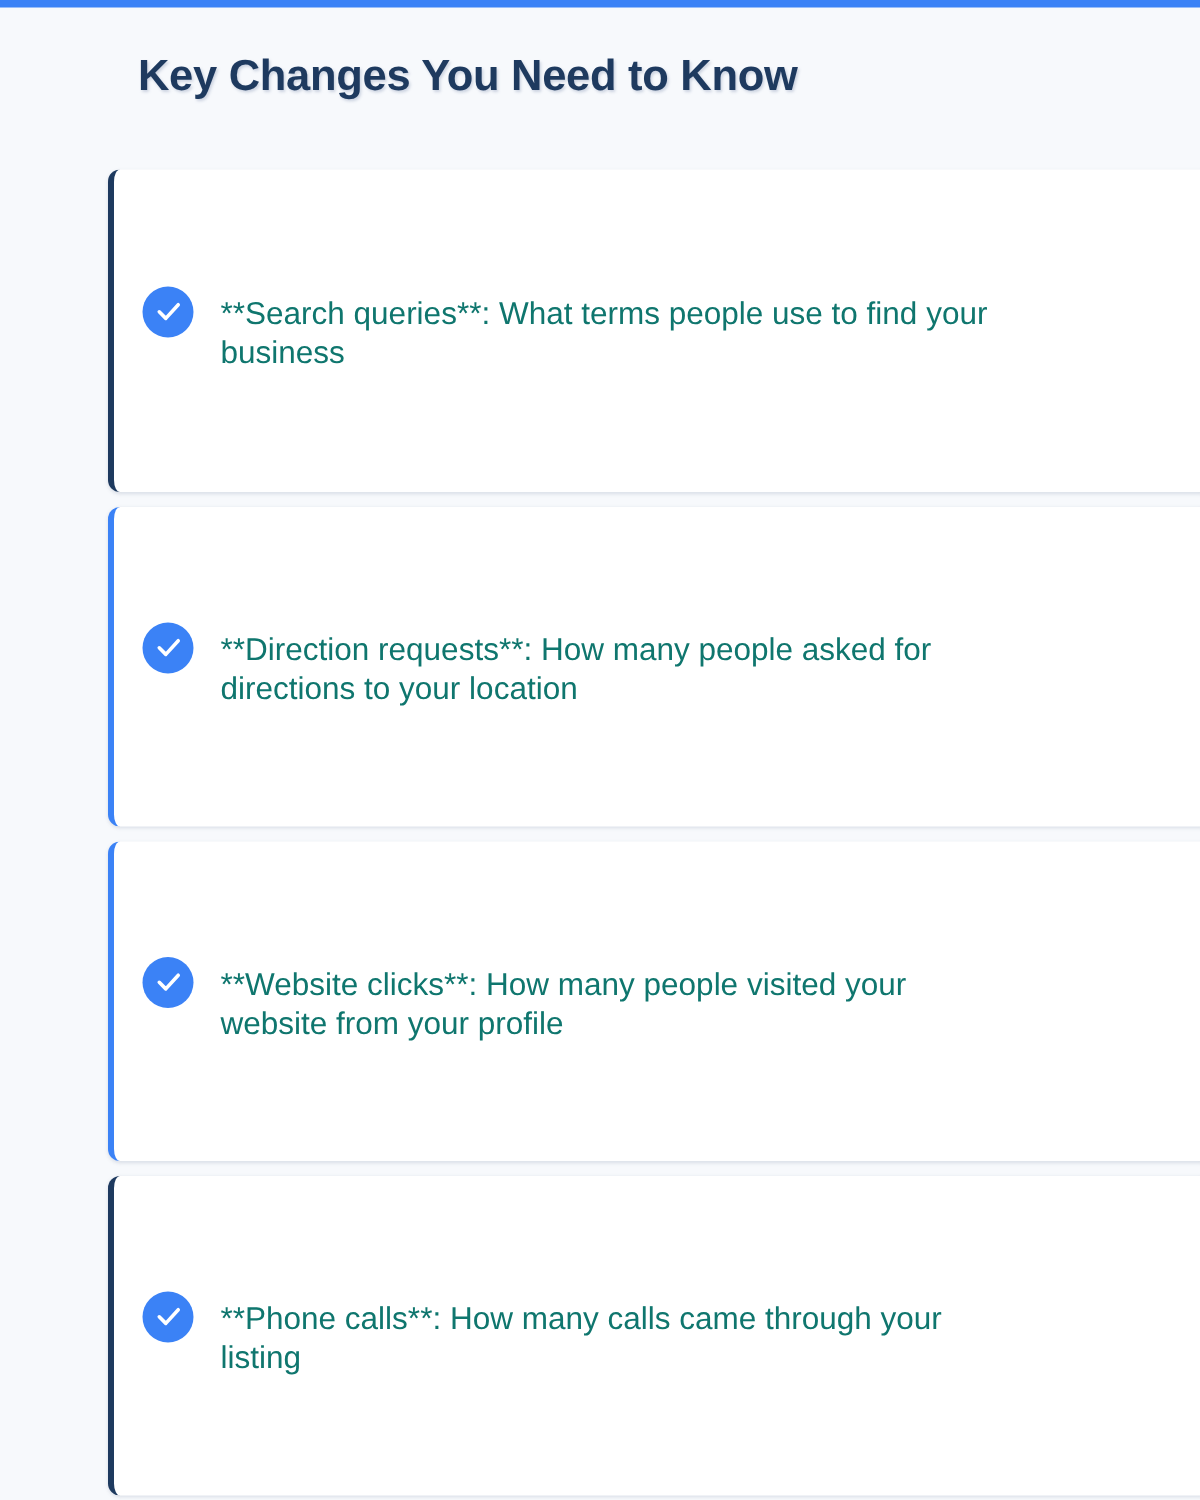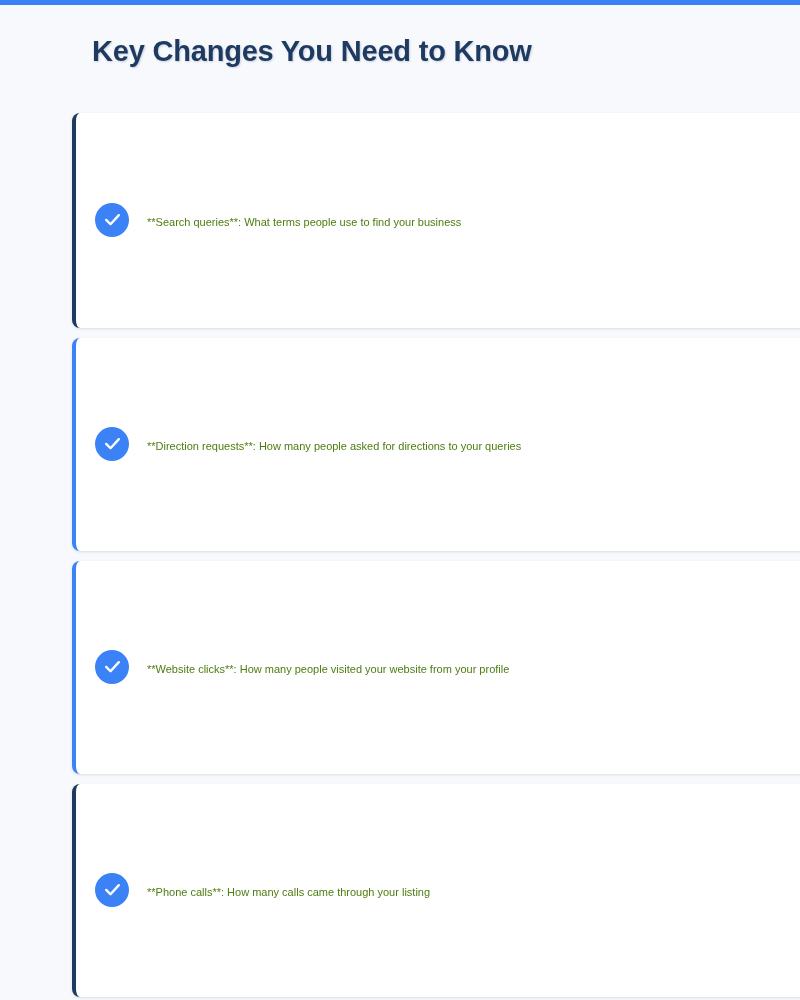"**Search queries**: What terms people" .card-text { color: #4d7c0f -> #0f766e; font-size: 11px -> 21px }
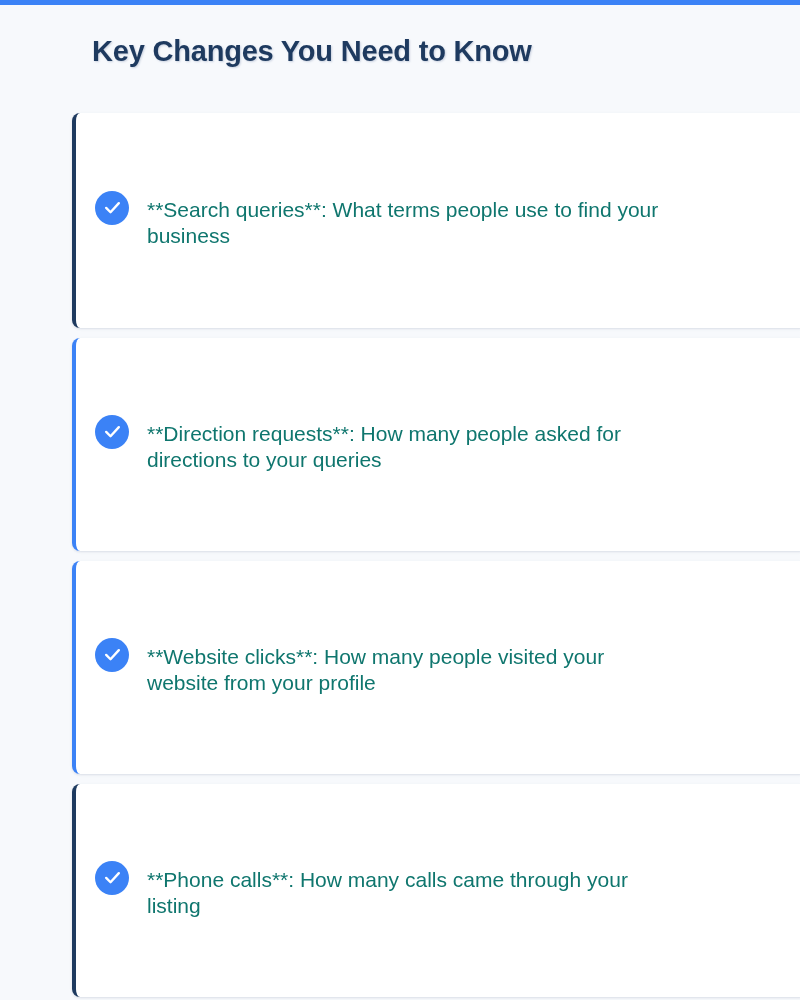"**Direction requests**: How many people" div.card-text { text: queries -> location }
